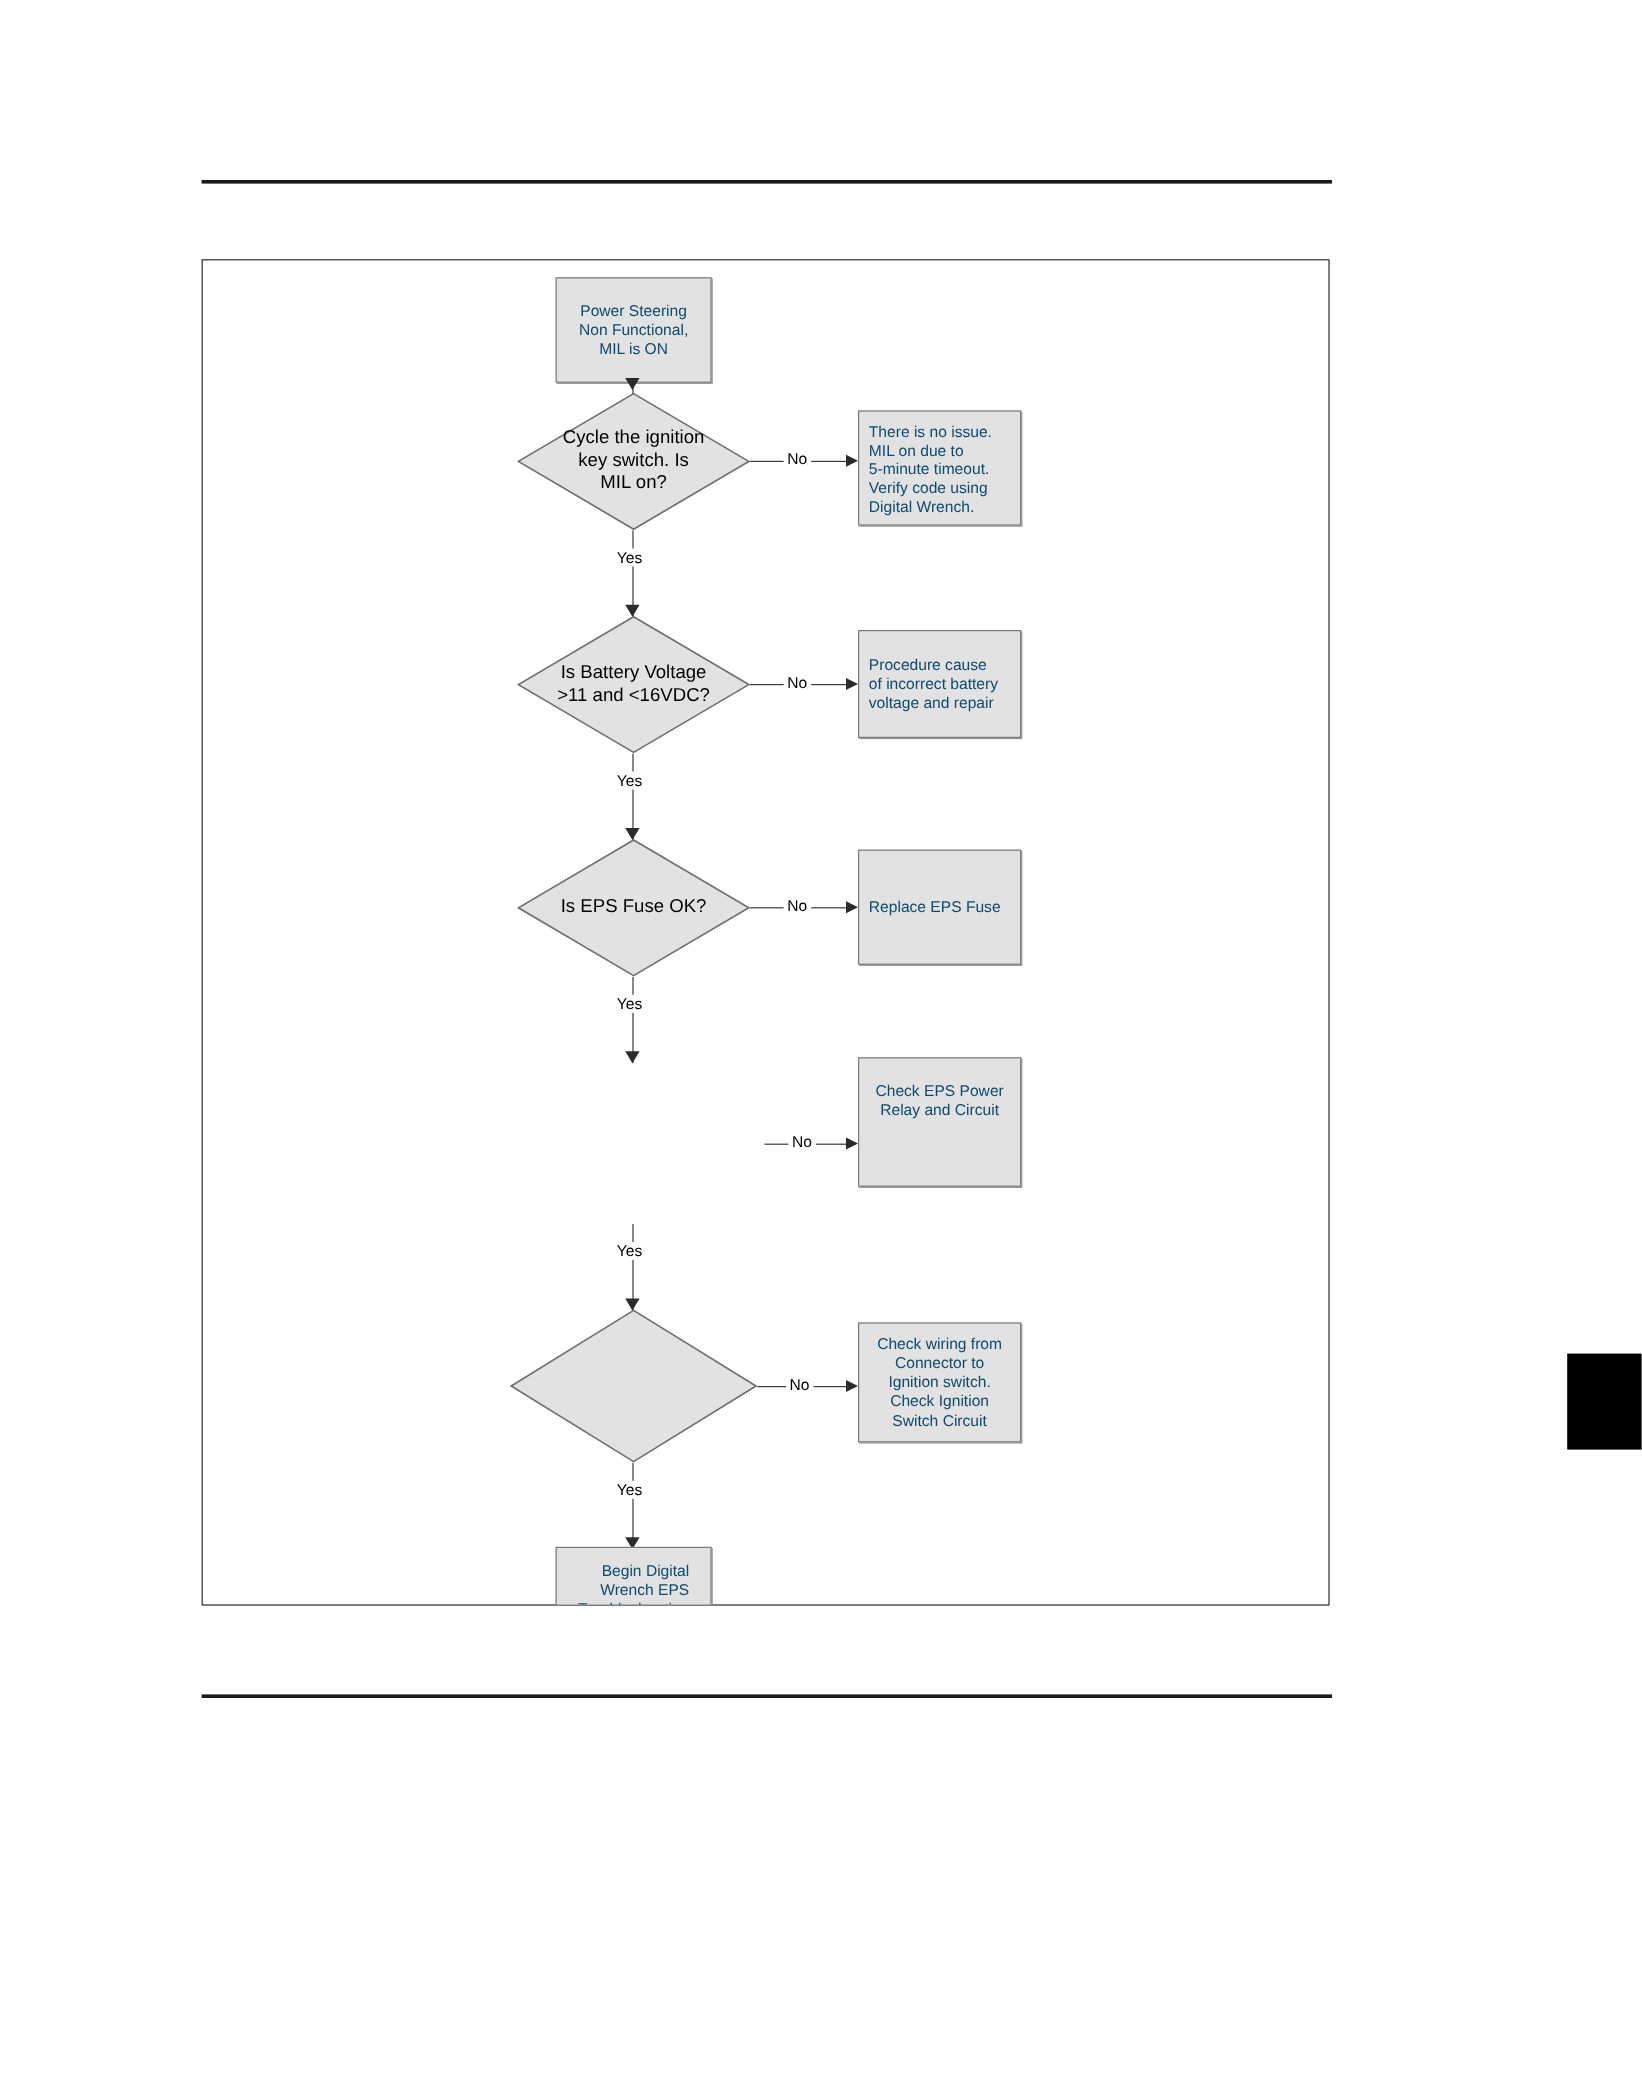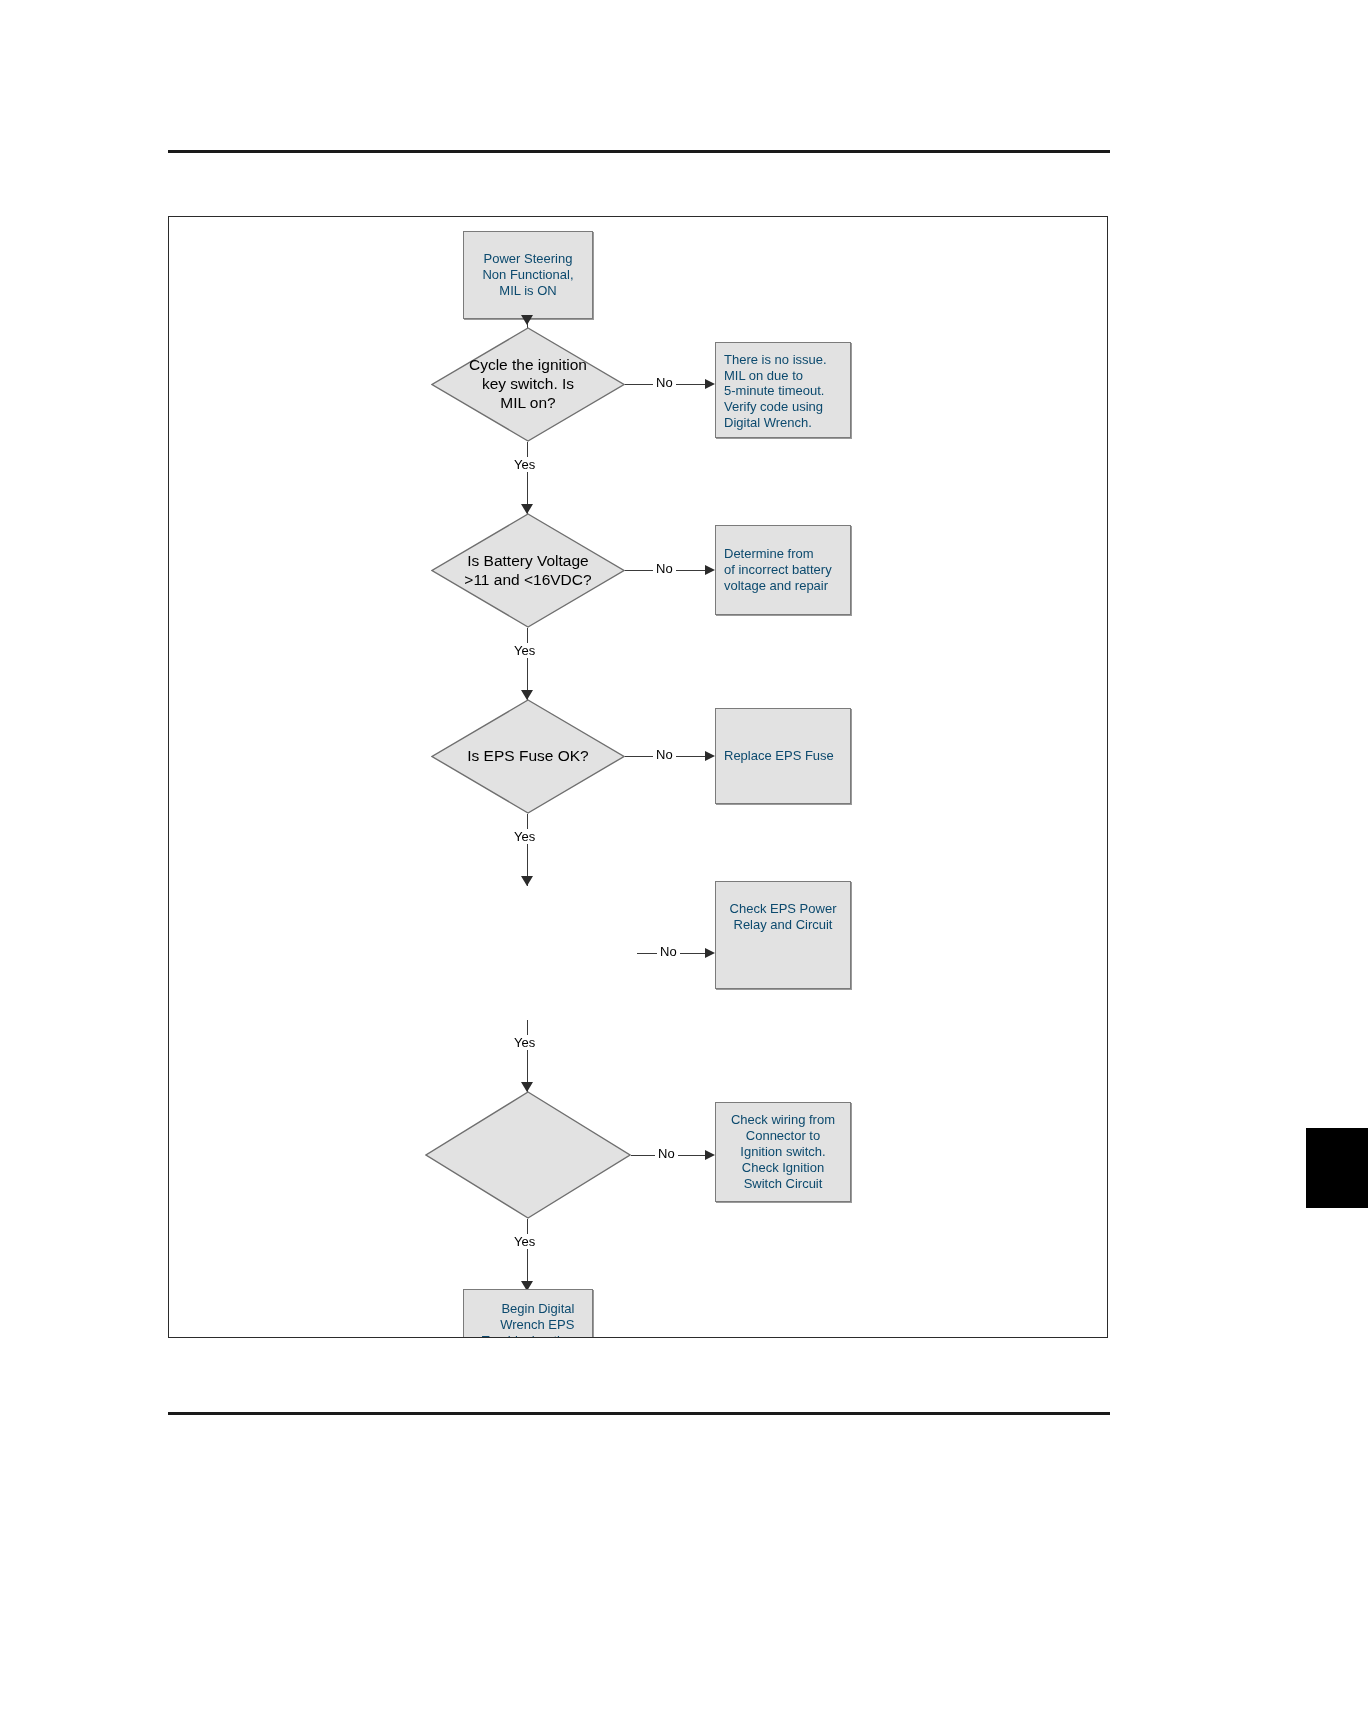"Determine from" span { text: Determine from -> Procedure cause }
